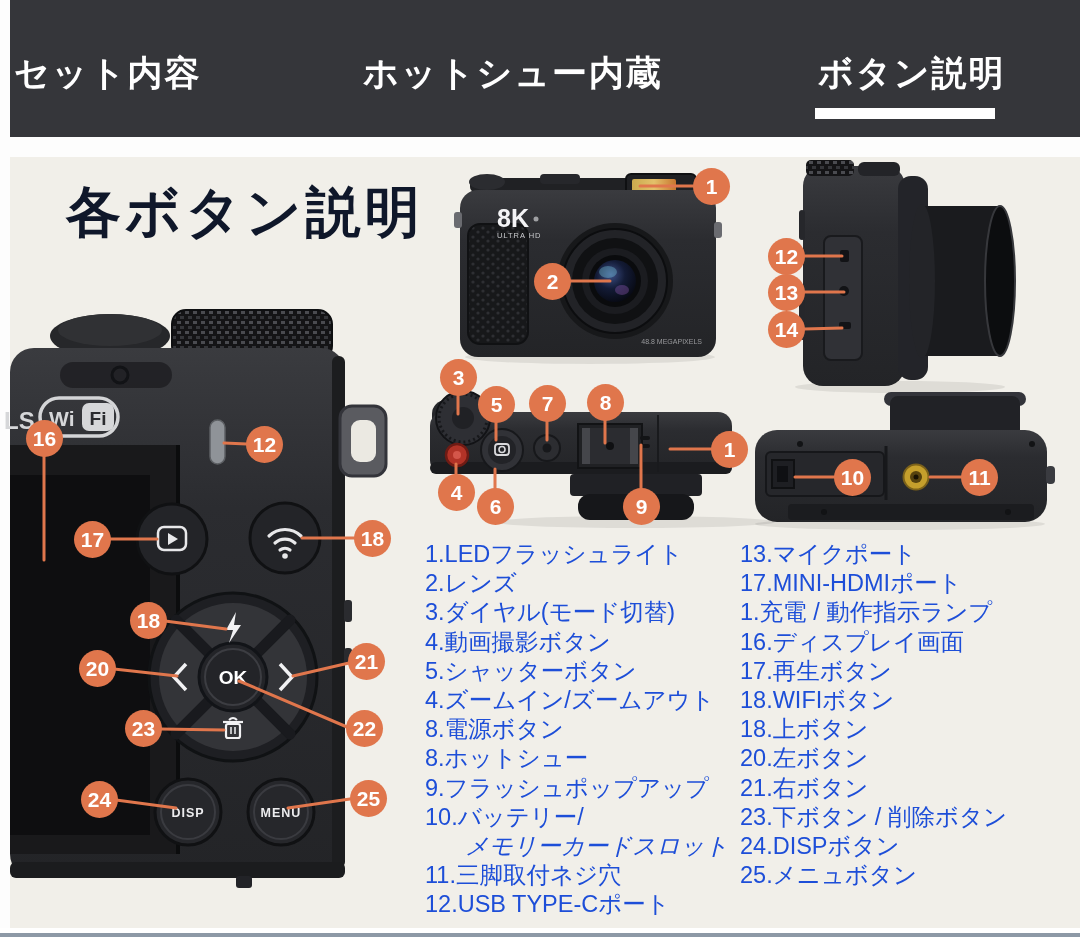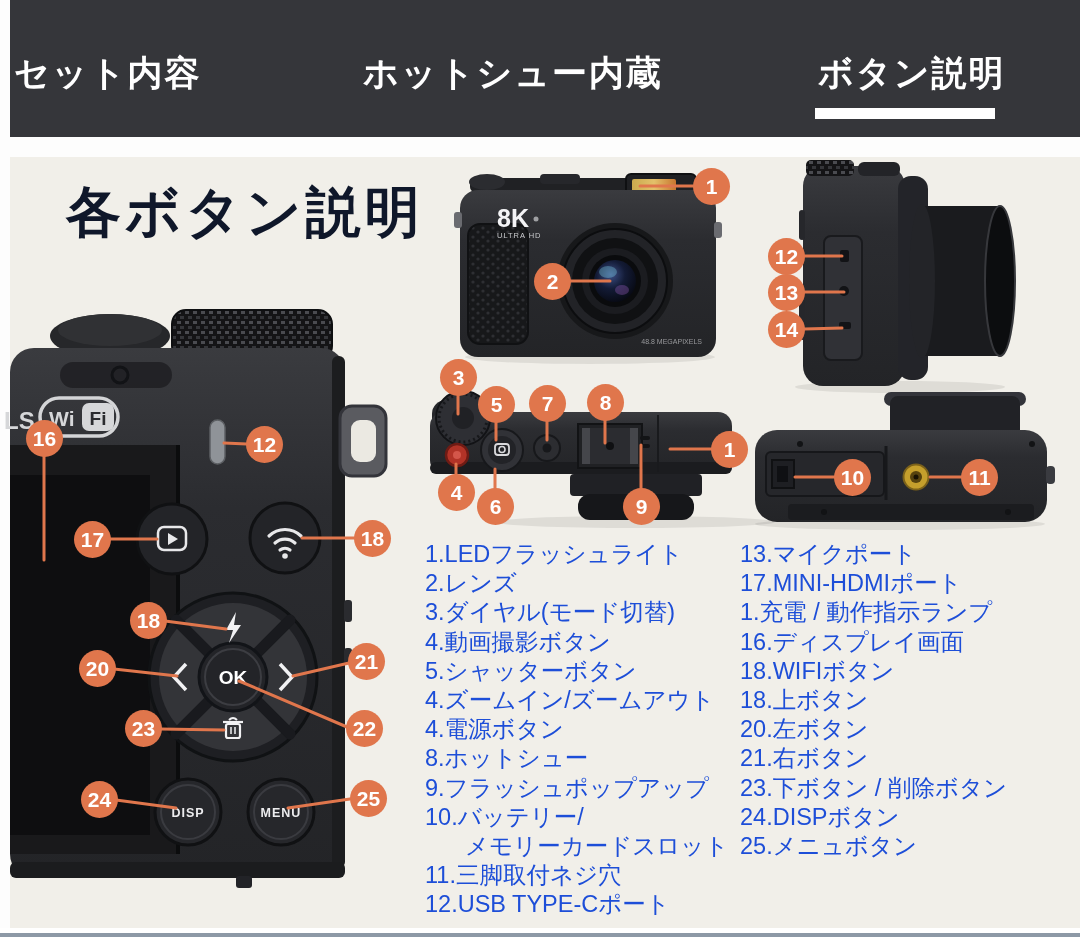"17.再生ボタン" li { html: none -> <li>17.再生ボタン</li> }
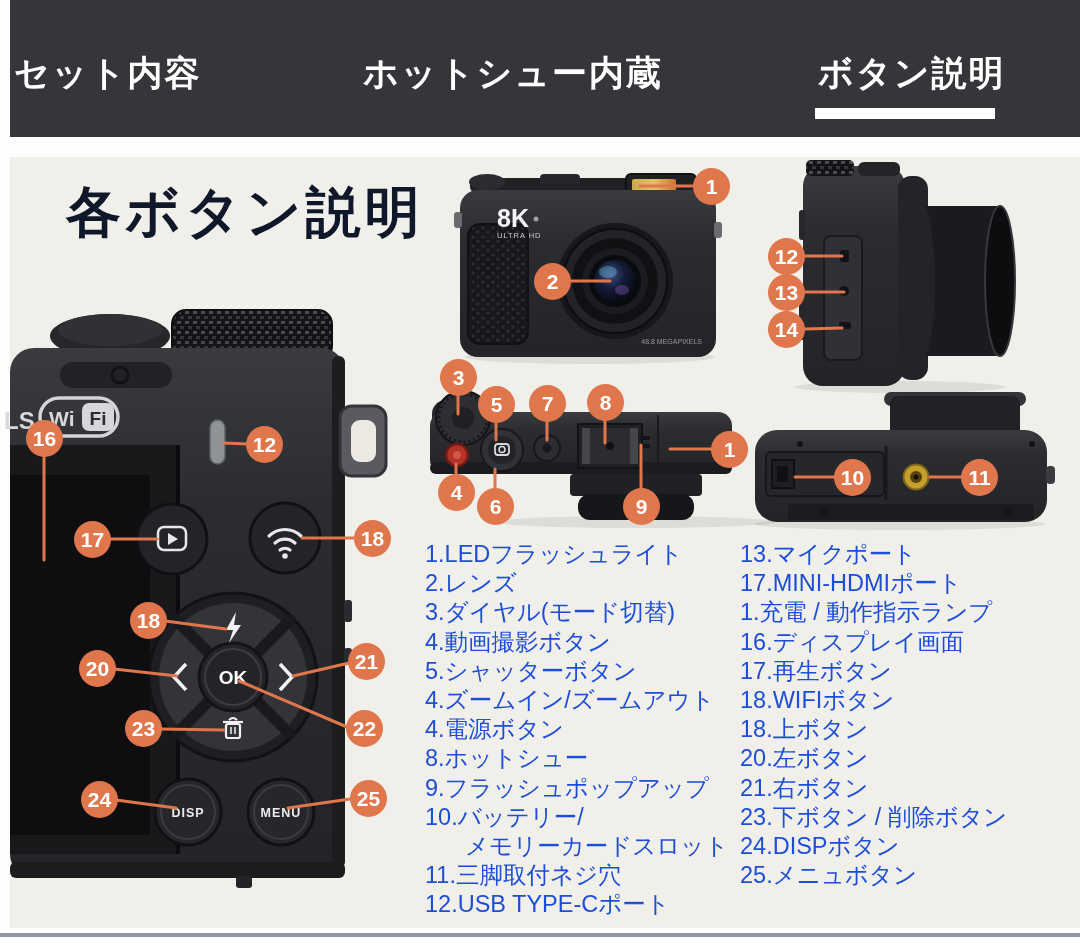"4.電源ボタン" li { text: 4 -> 8 }
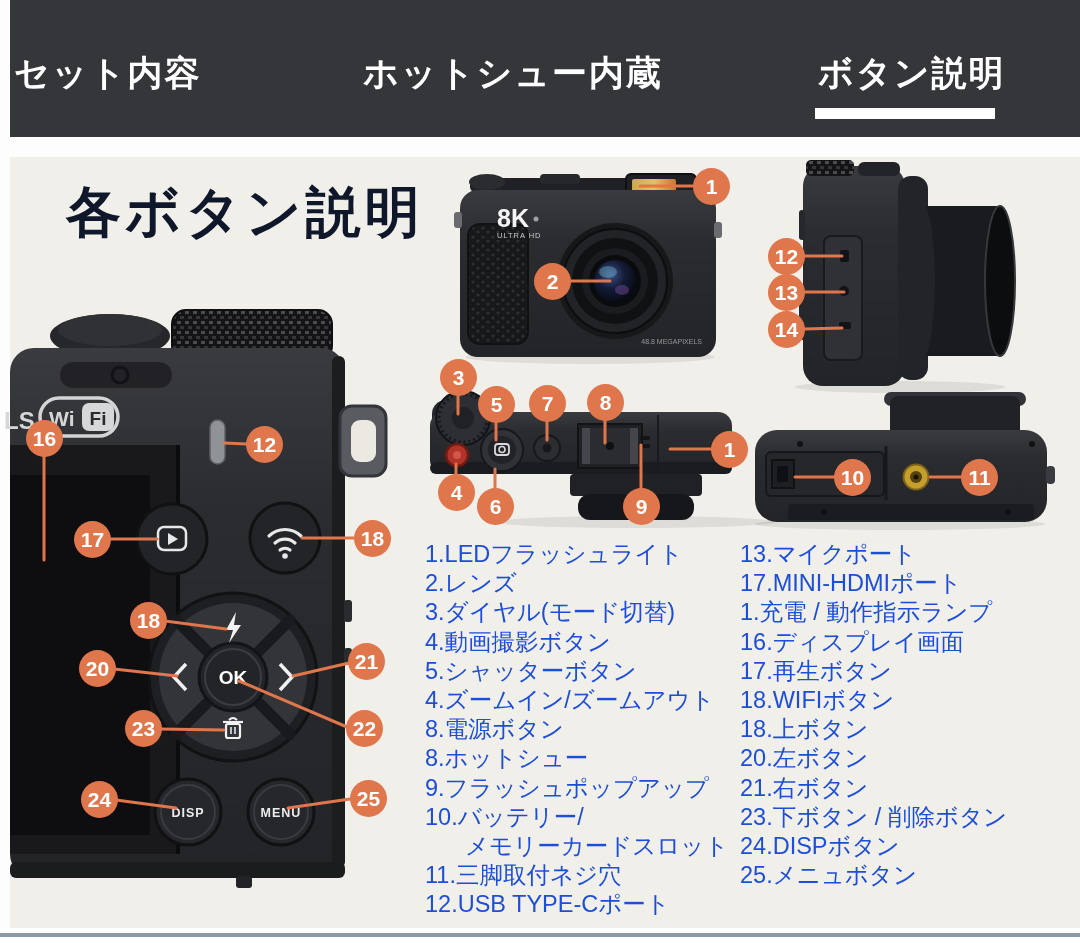"メモリーカードスロット" .col li.indent { font-style: none -> italic }
